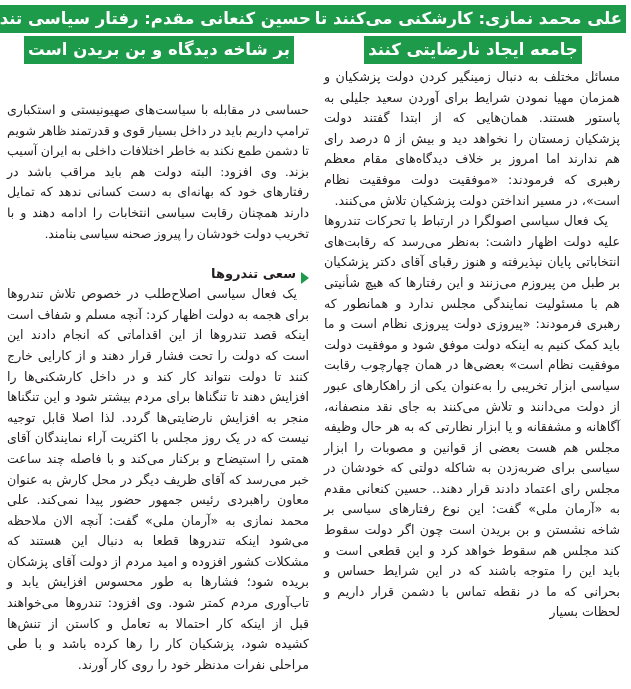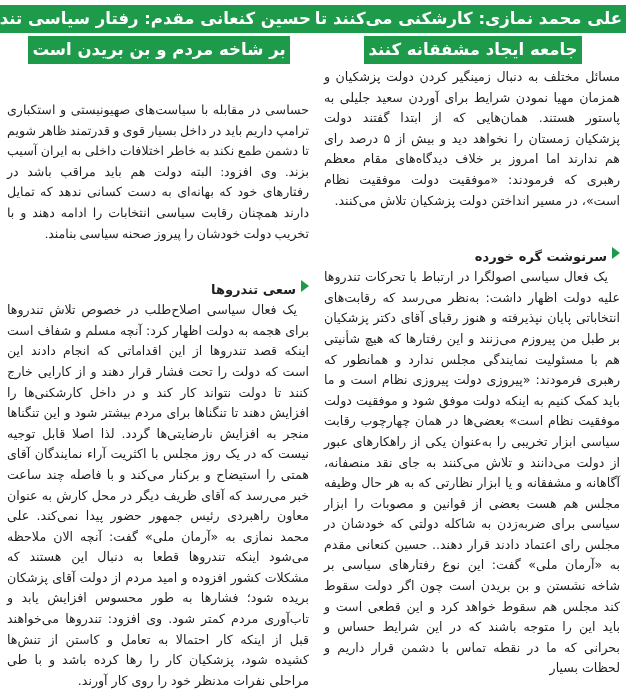"بر شاخه مردم و بن" span.hl-line { text: مردم -> دیدگاه }
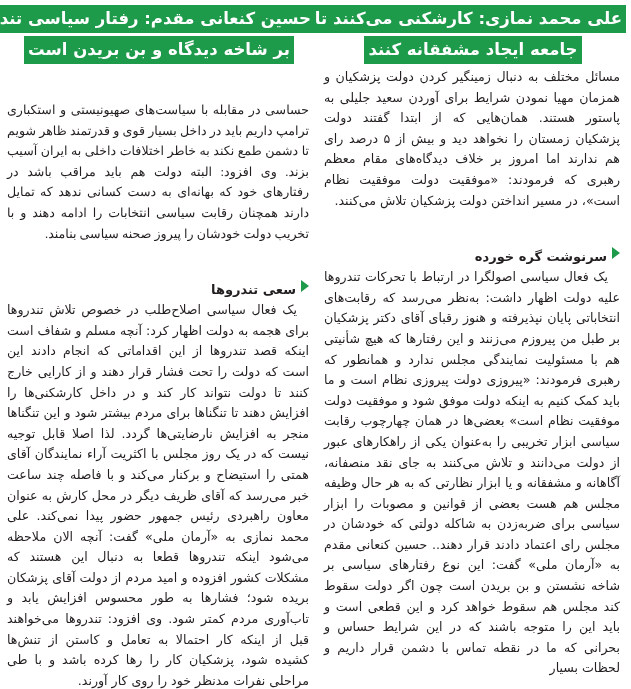"جامعه ایجاد مشفقانه کنند" span.hl-line { text: مشفقانه -> نارضایتی }
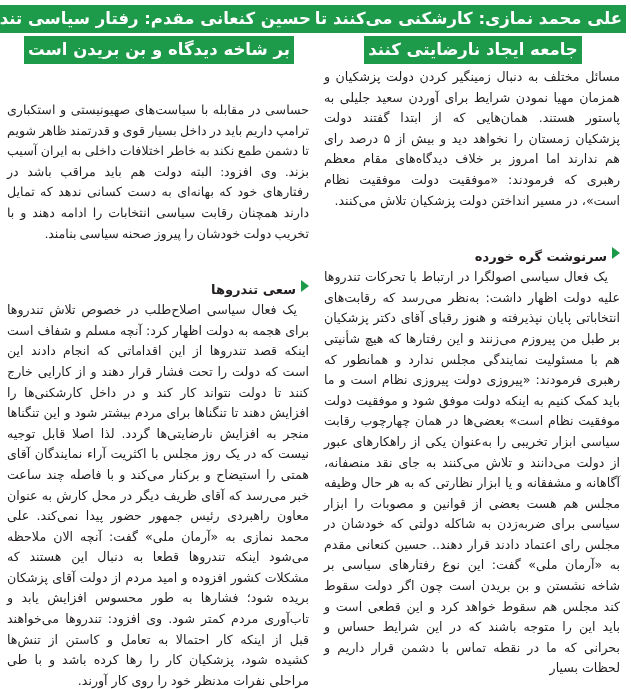"سرنوشت گره خورده" div.subhead { html: <div> <span></span> <span>سرنوشت گره خورده</span> </div> -> none }
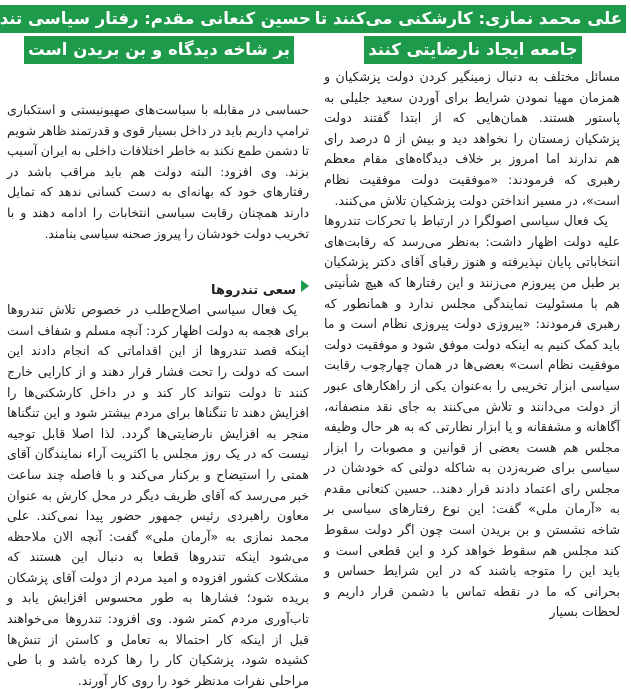"سعی تندروها" .subhead { align-items: flex-start -> flex-end; margin: 36px 0 0 0 -> 20px 0 0 0 }
